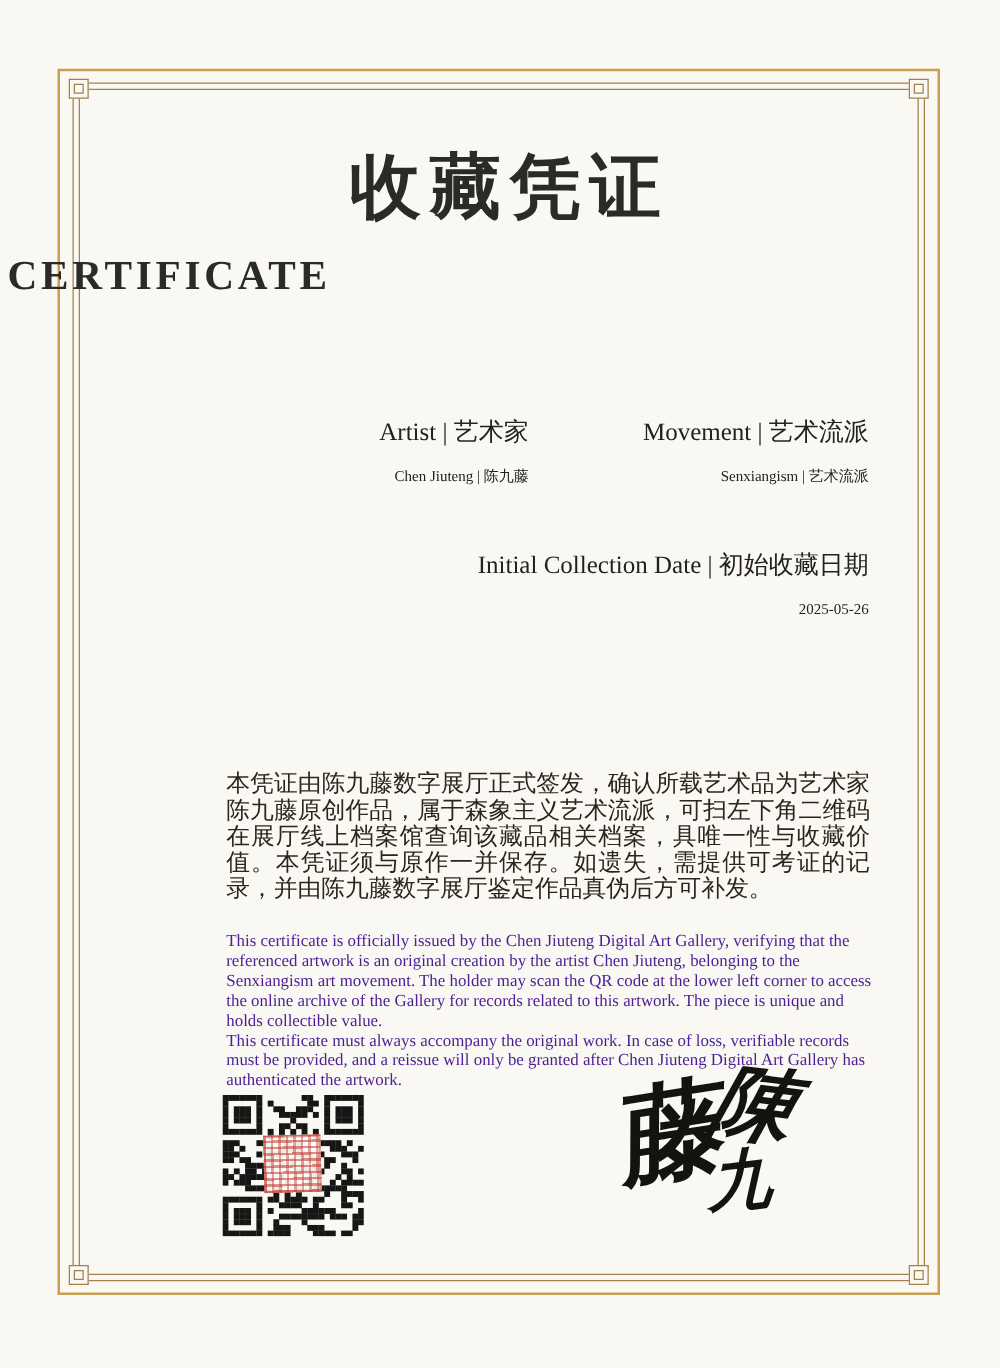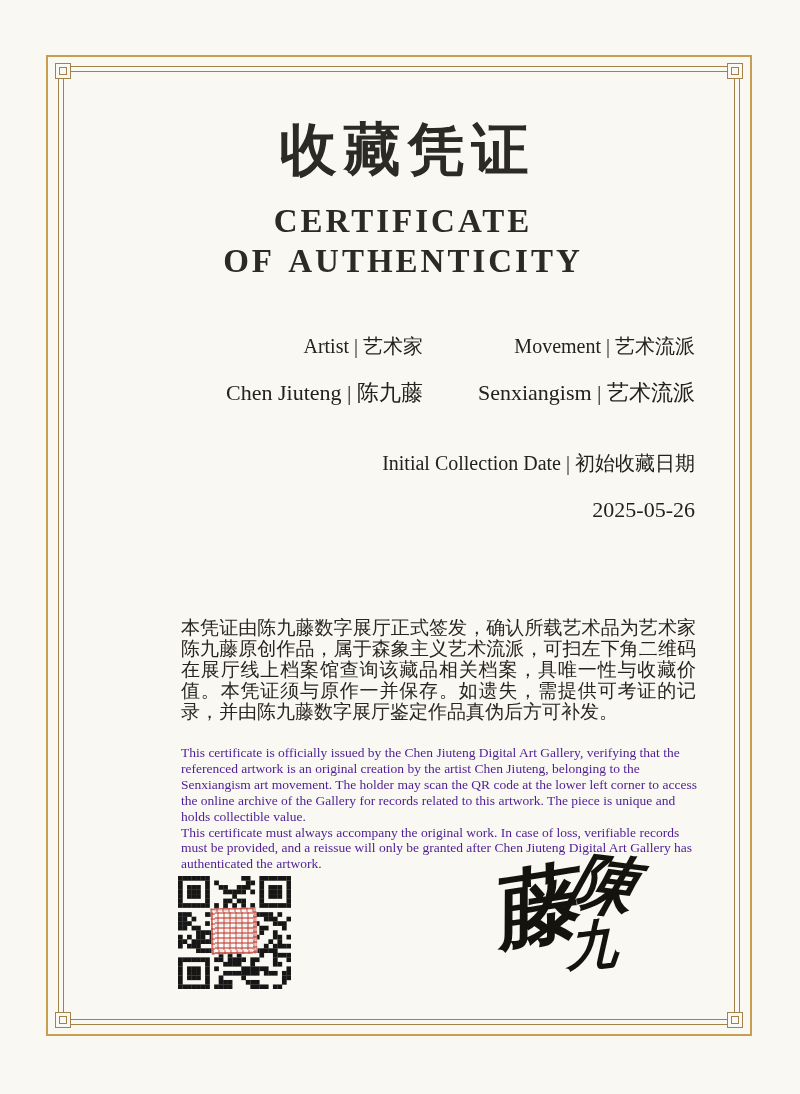"CERTIFICATE" .title-en { text-align: center -> left }
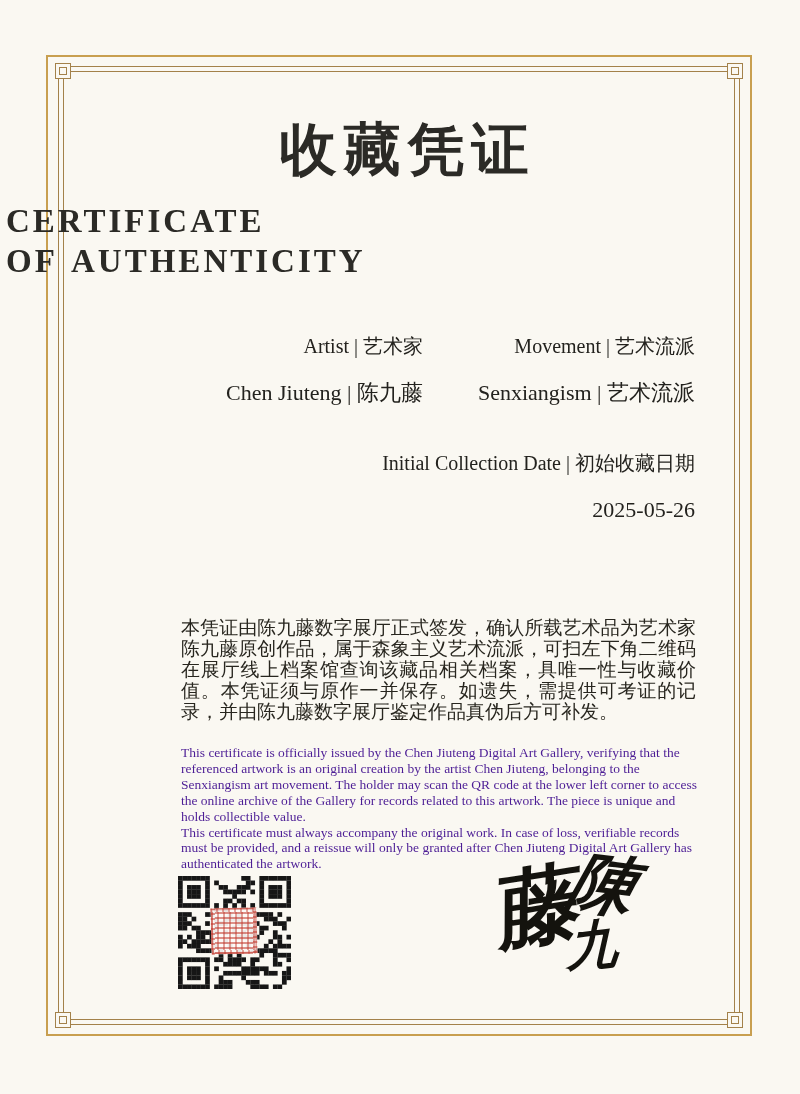"OF AUTHENTICITY" div { html: <div>OF AUTHENTICITY</div> -> none }
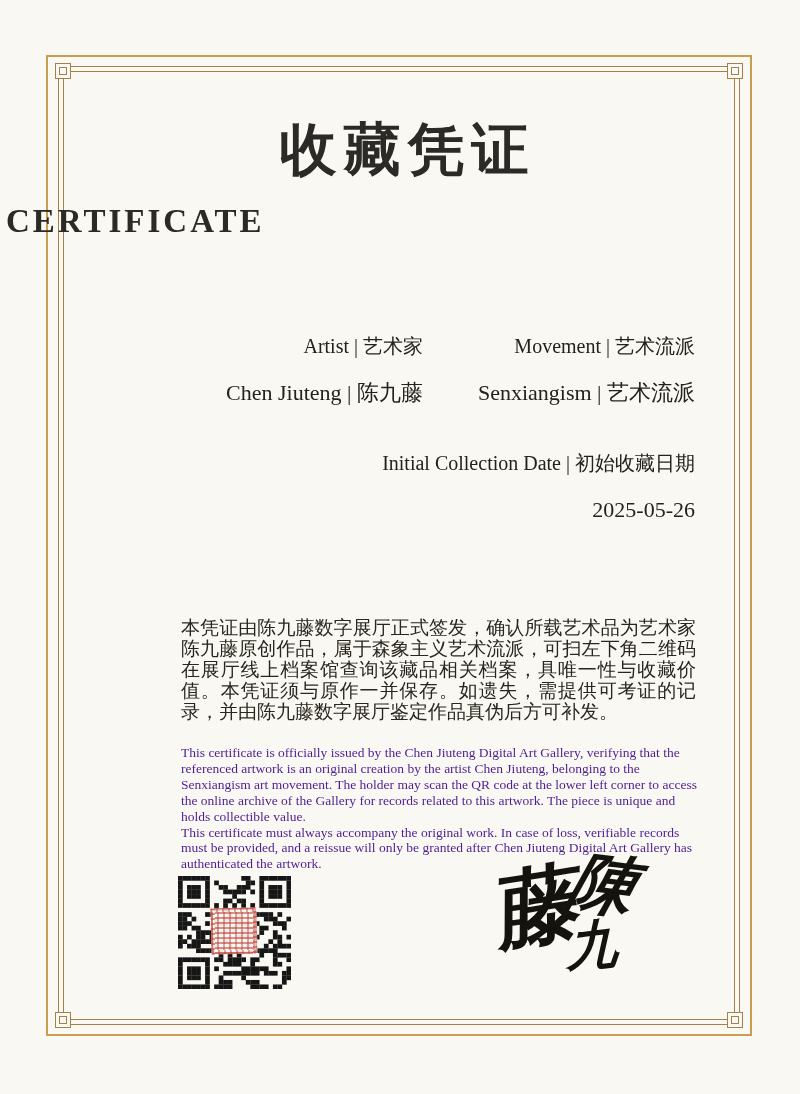"Chen Jiuteng | 陈九藤" .field-value { font-size: 22px -> 12px; margin-top: 22px -> 11px }
